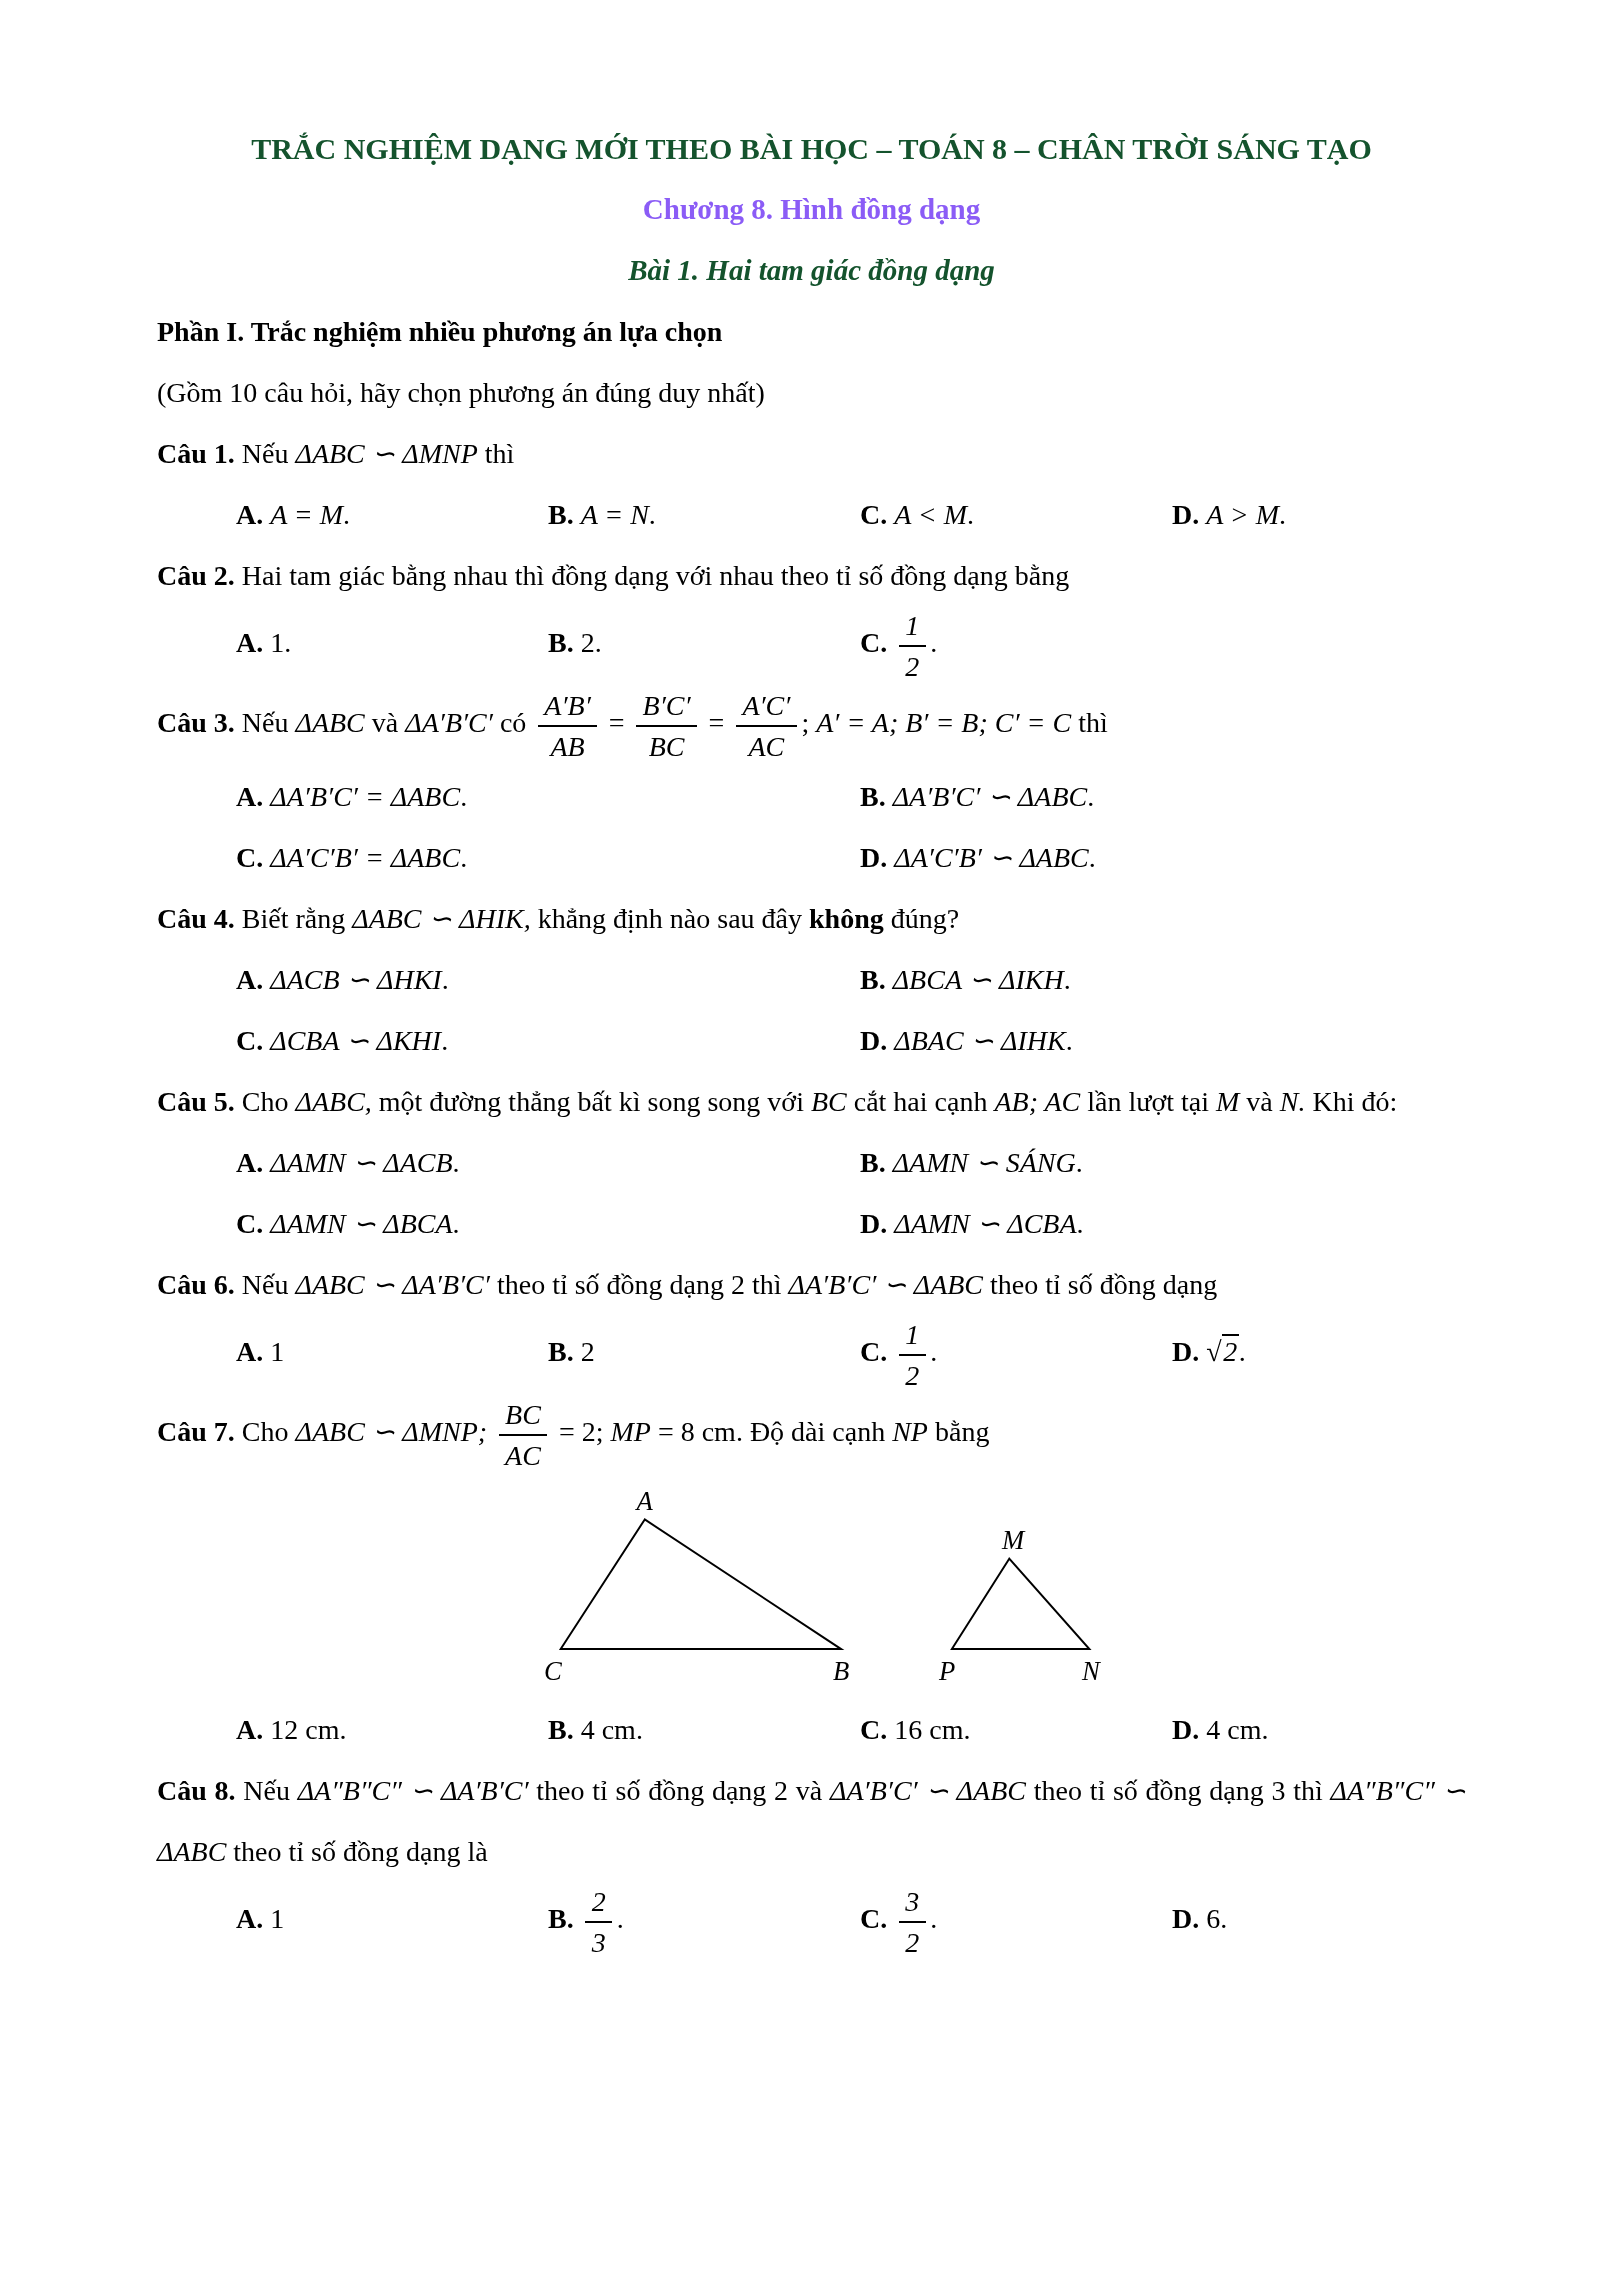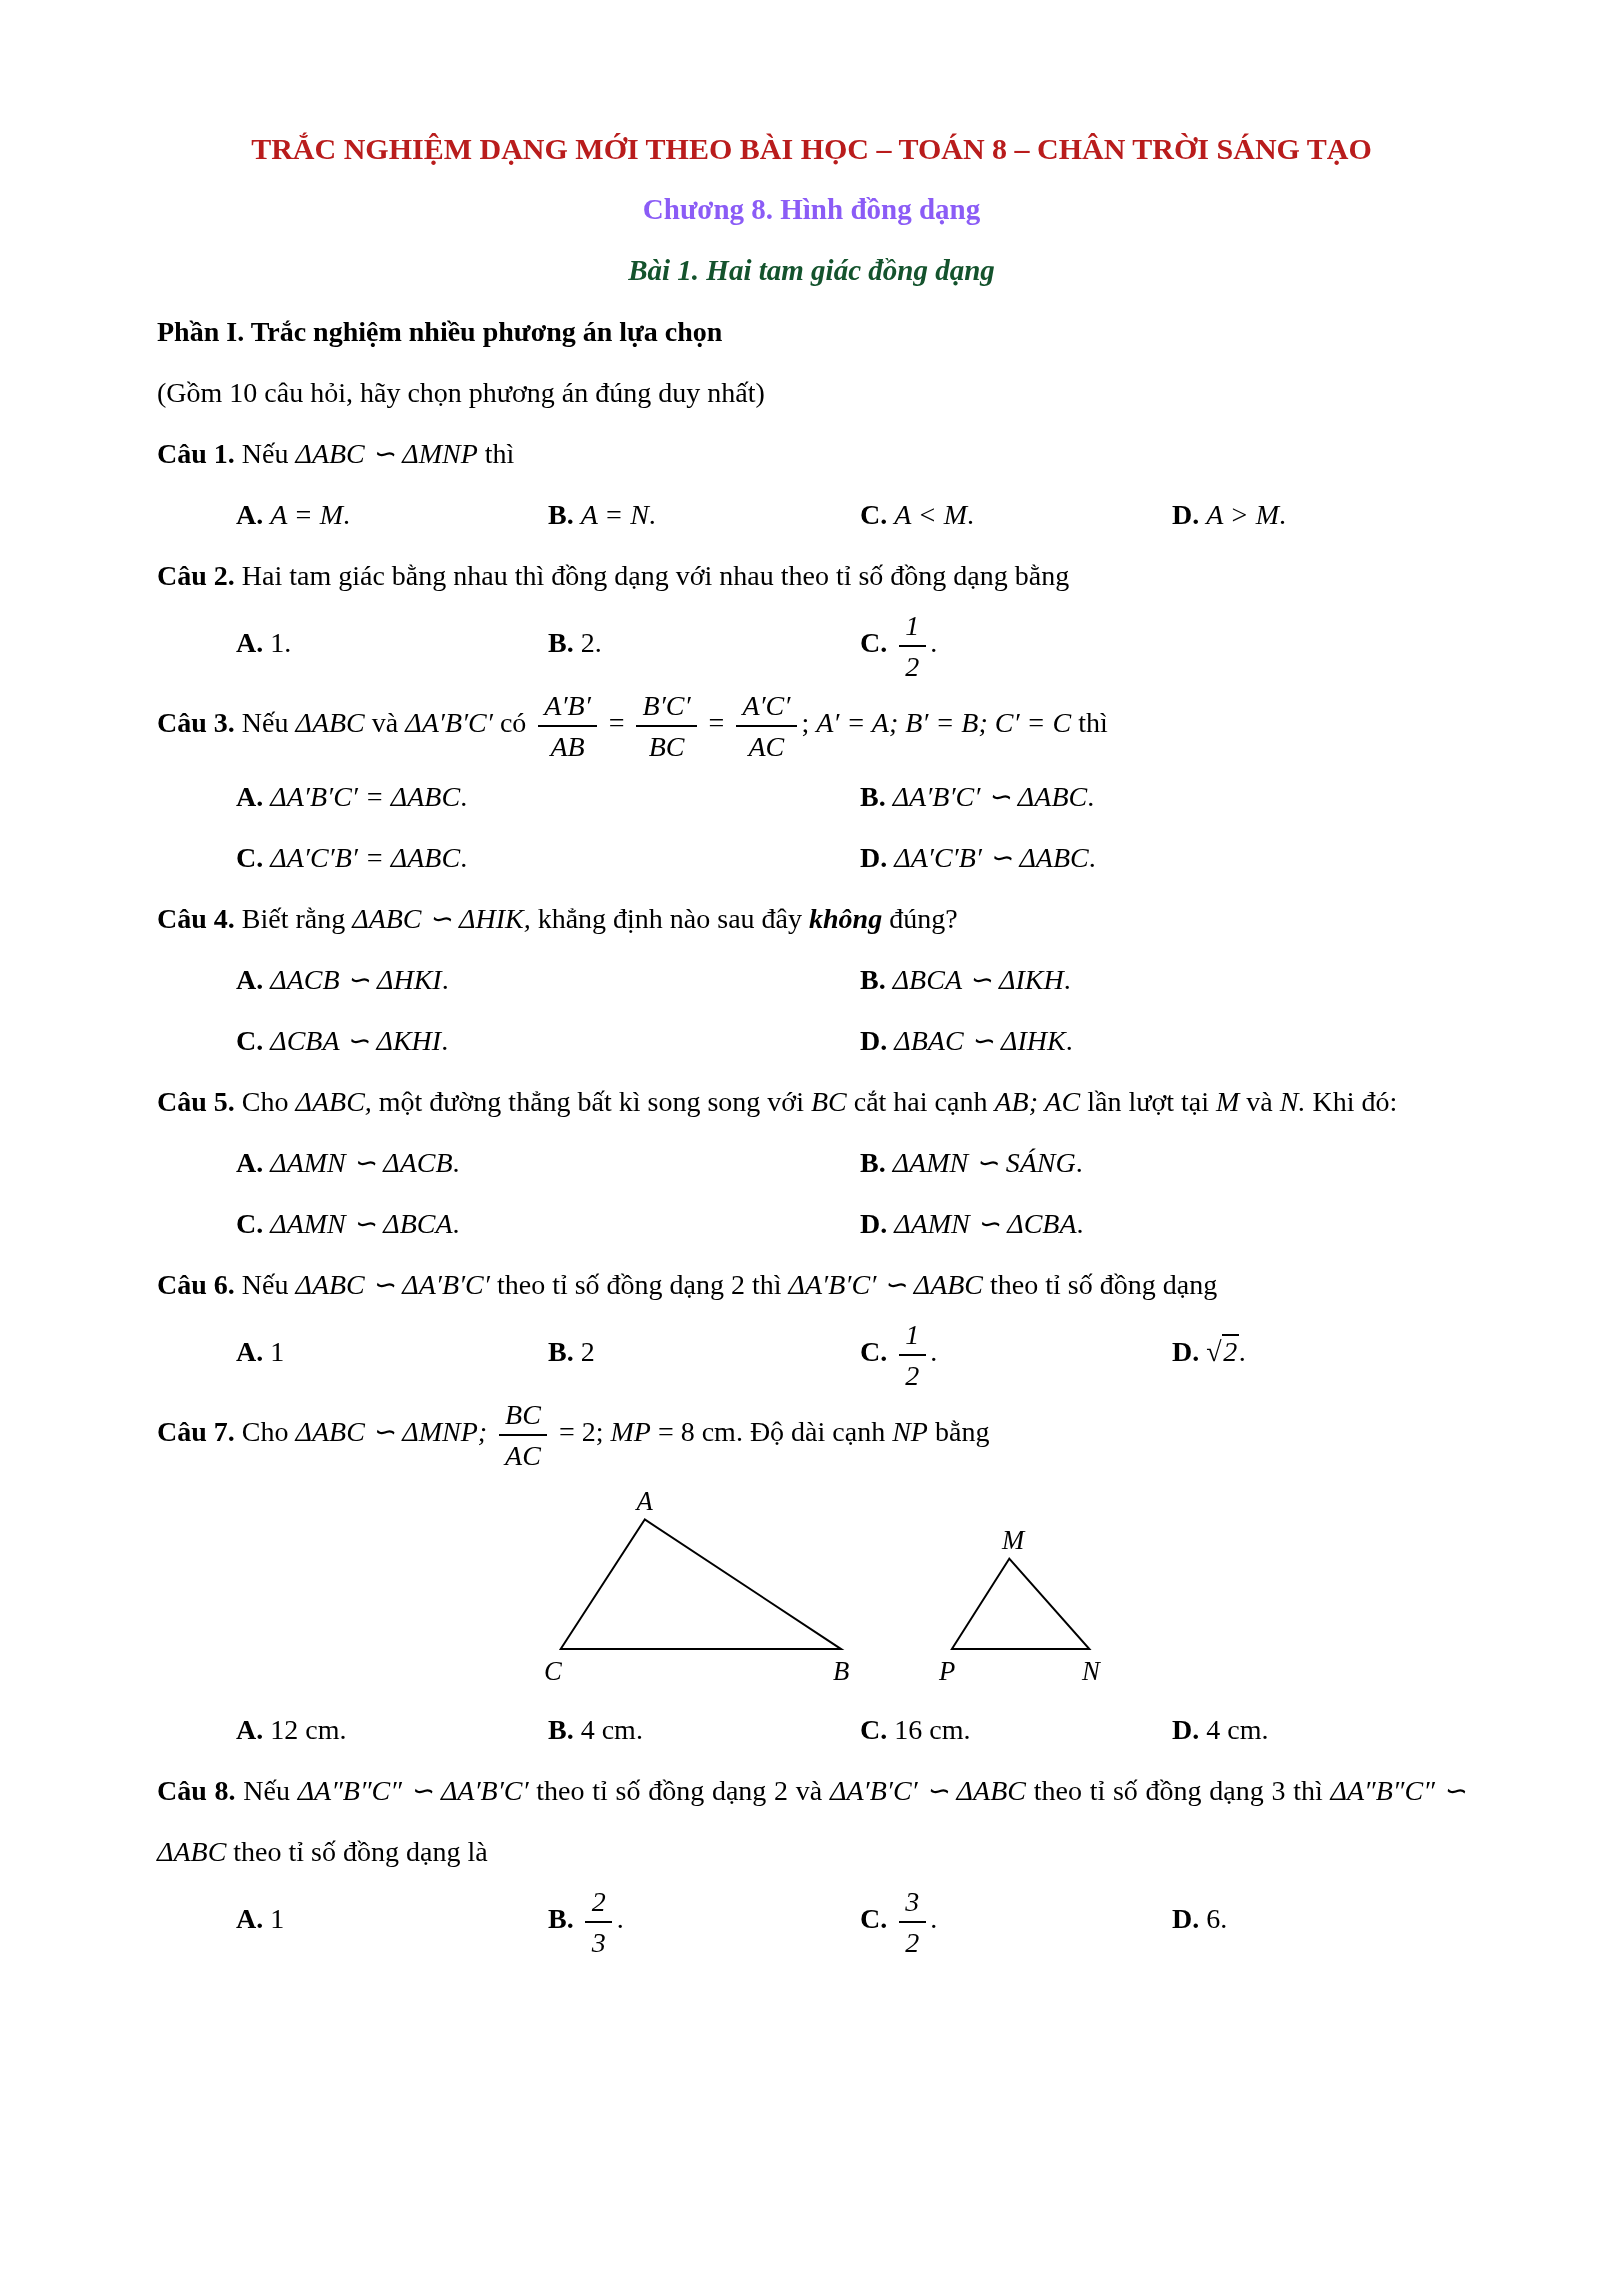"TRẮC NGHIỆM DẠNG MỚI THEO" h1.doc-title { color: #b91c1c -> #14532d }
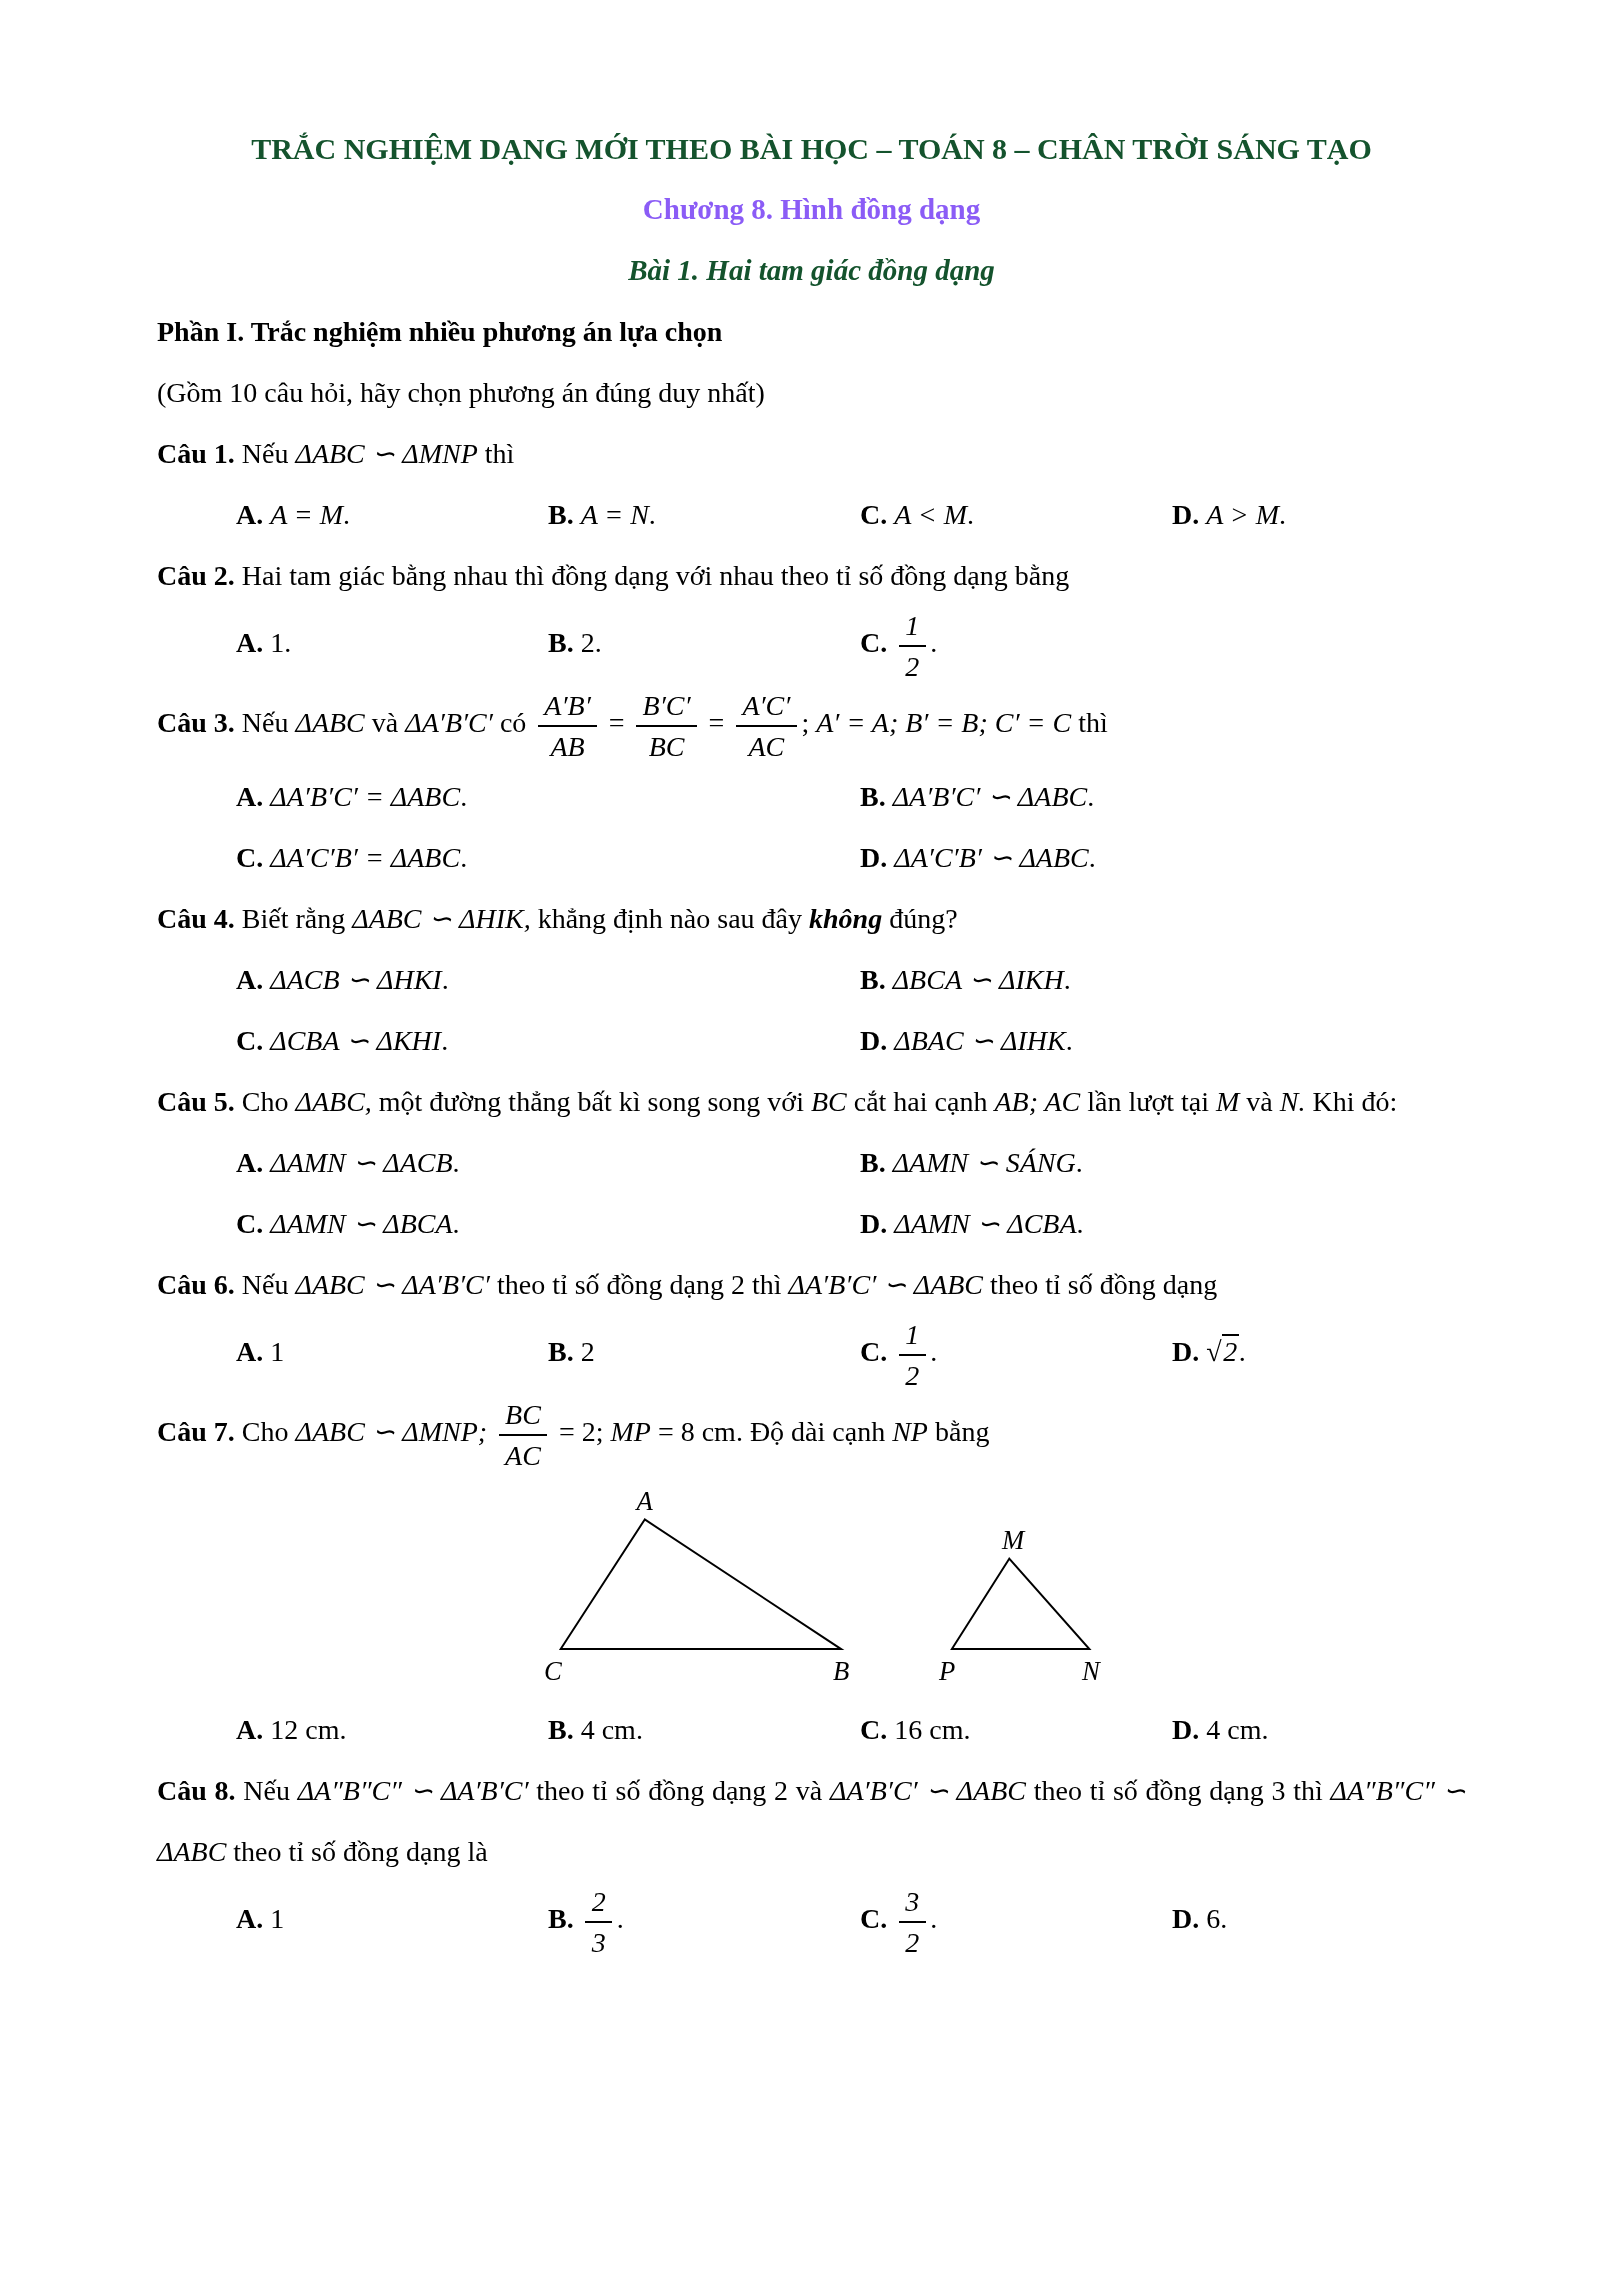"không" .bold { font-style: italic -> none }
